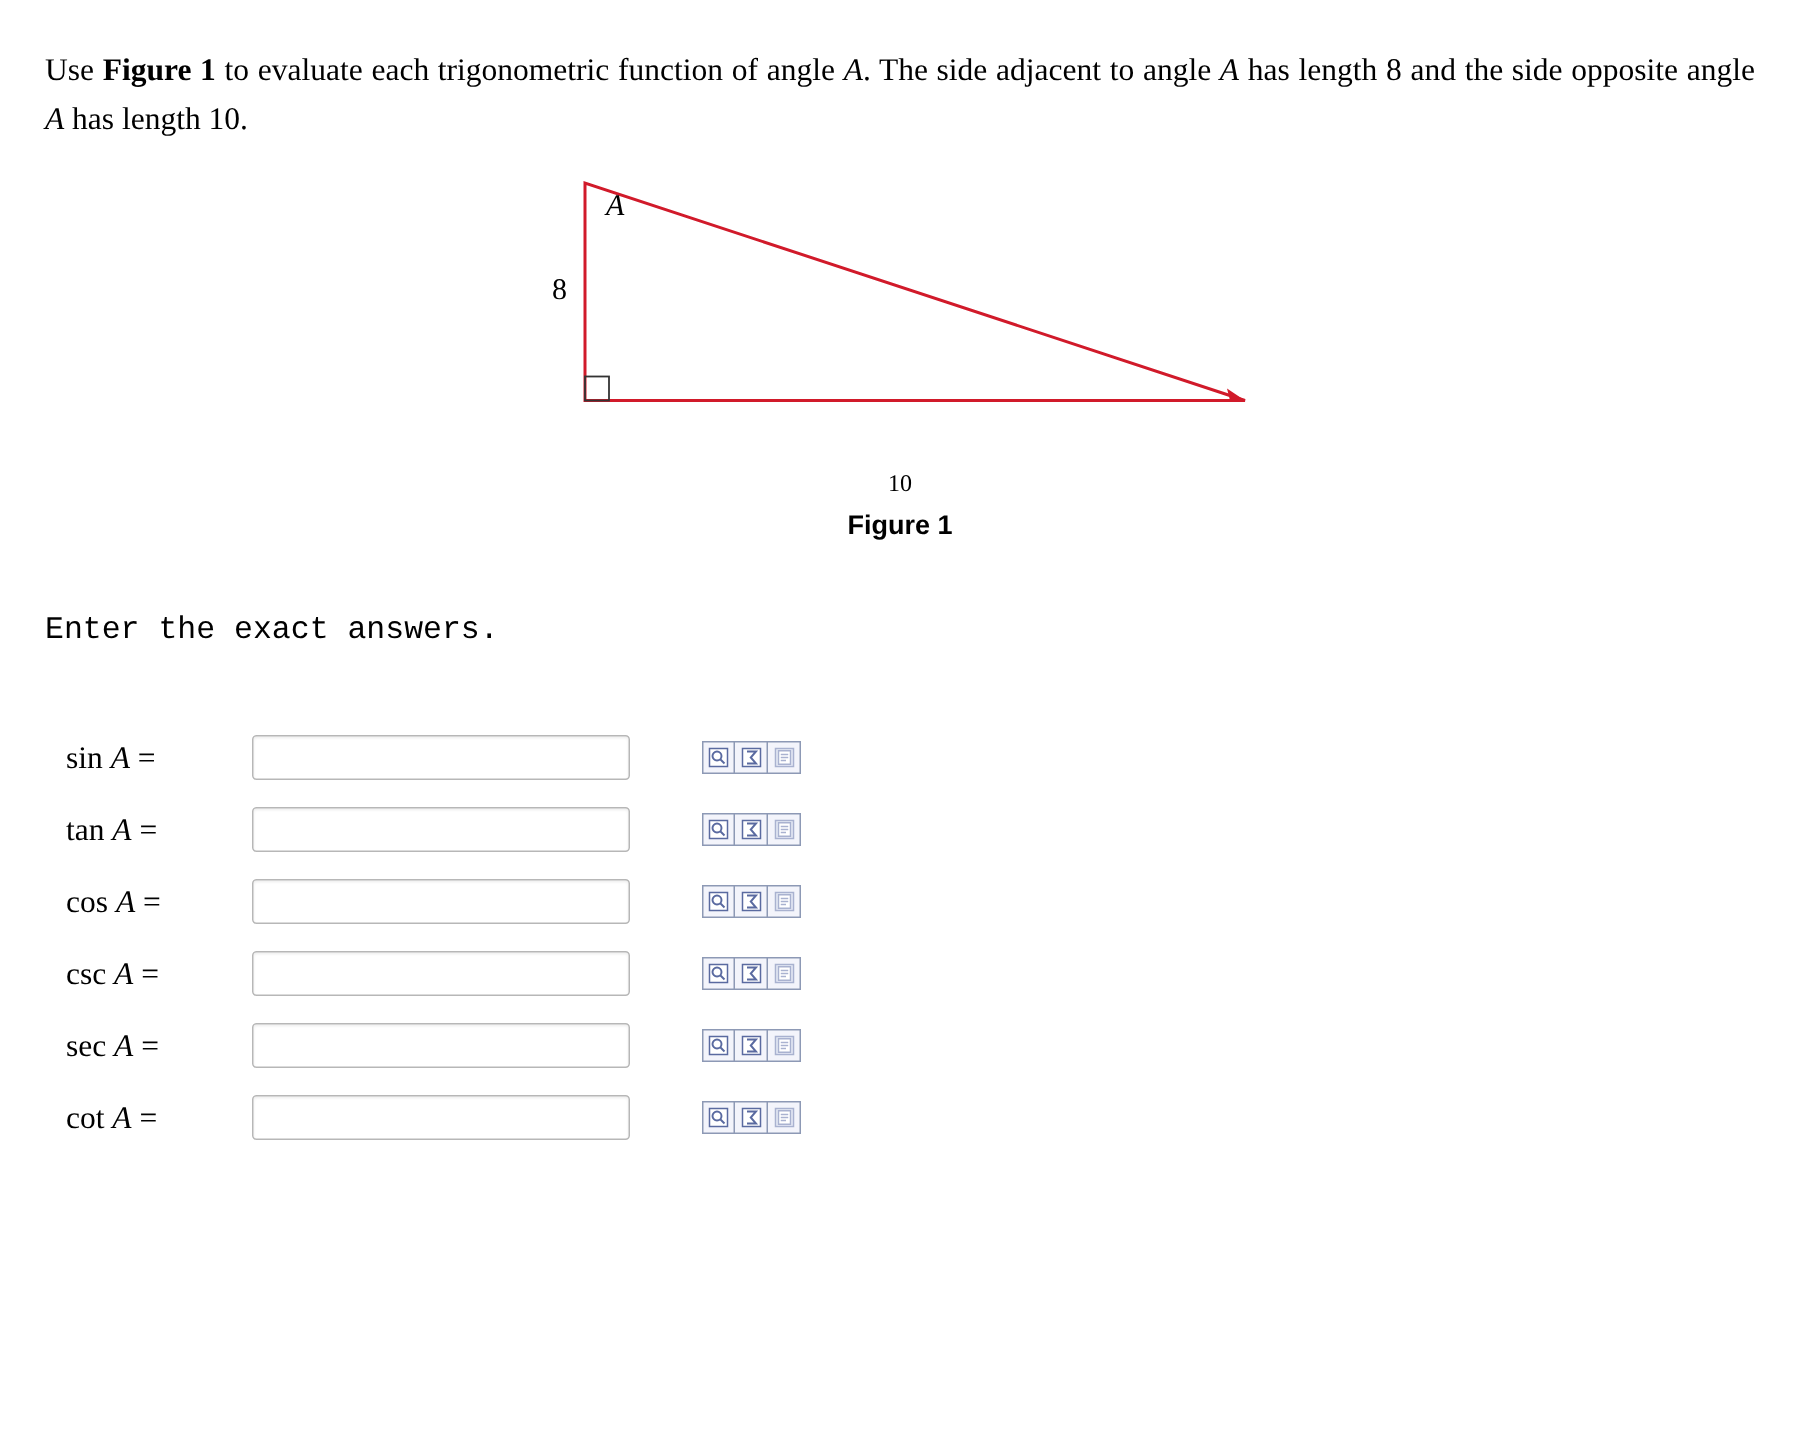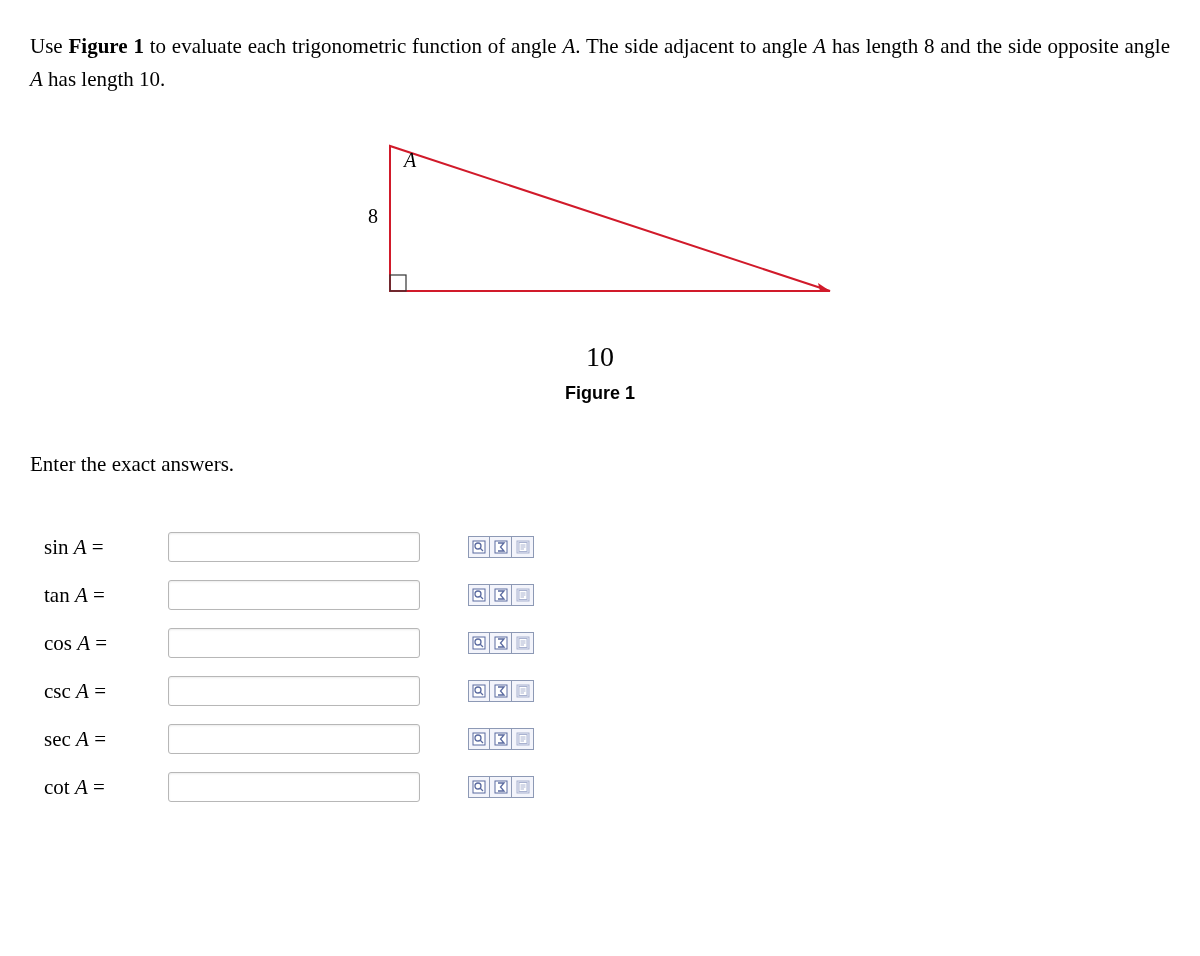"Use Figure 1 to evaluate" .question { margin-bottom: 36px -> 12px }
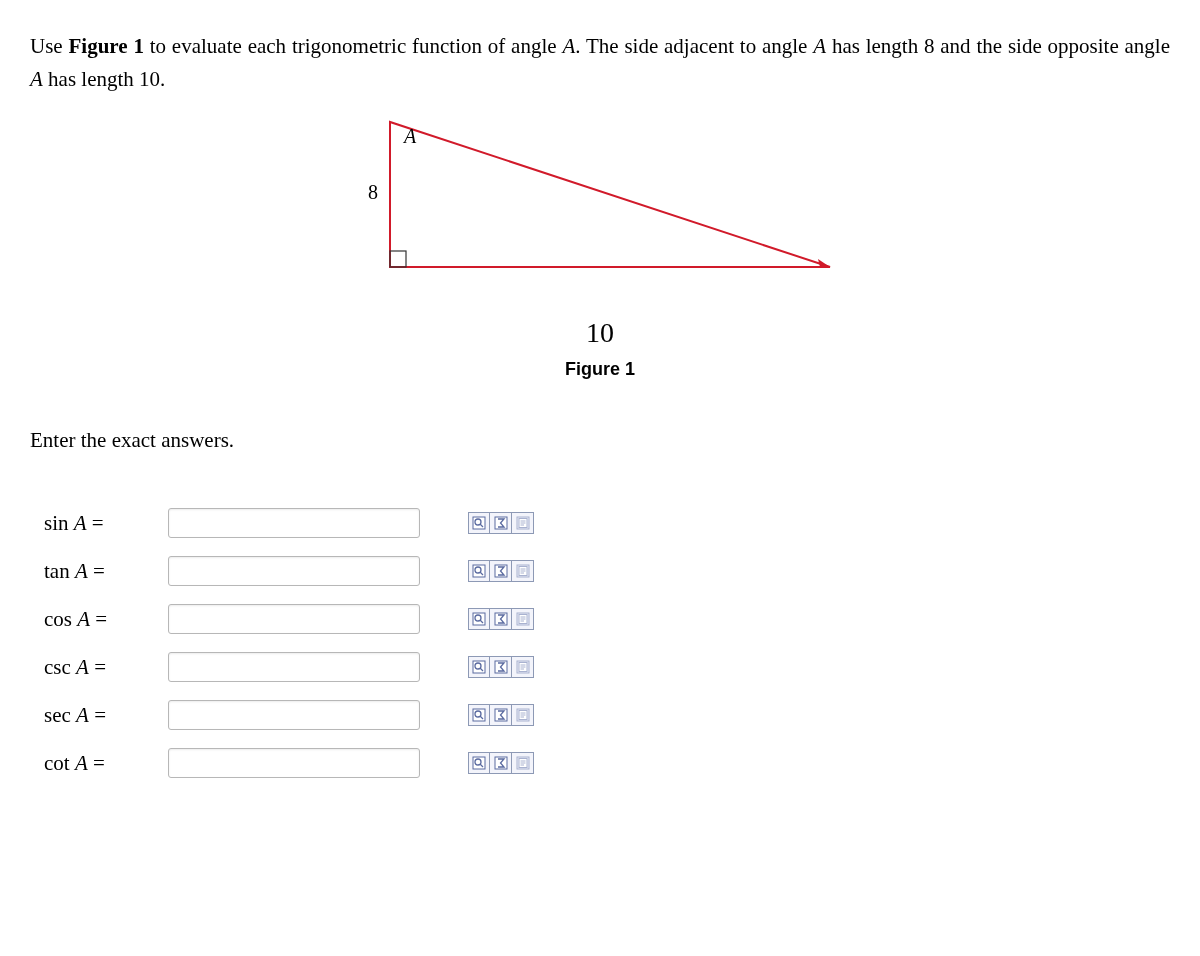"10" .figure-label-10 { font-size: 28px -> 16px }
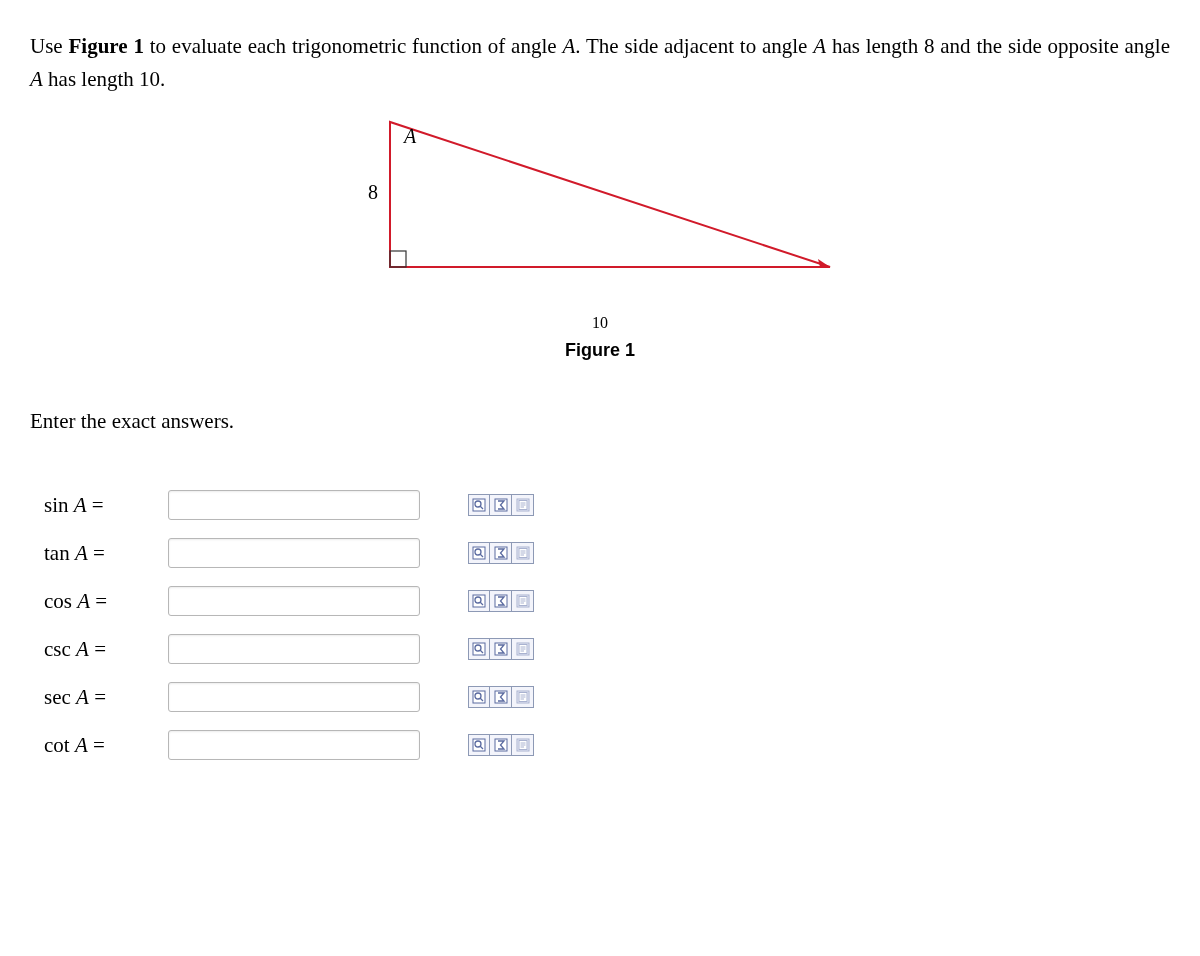"Enter the exact answers." .subprompt { font-family: none -> Liberation Mono, monospace }
